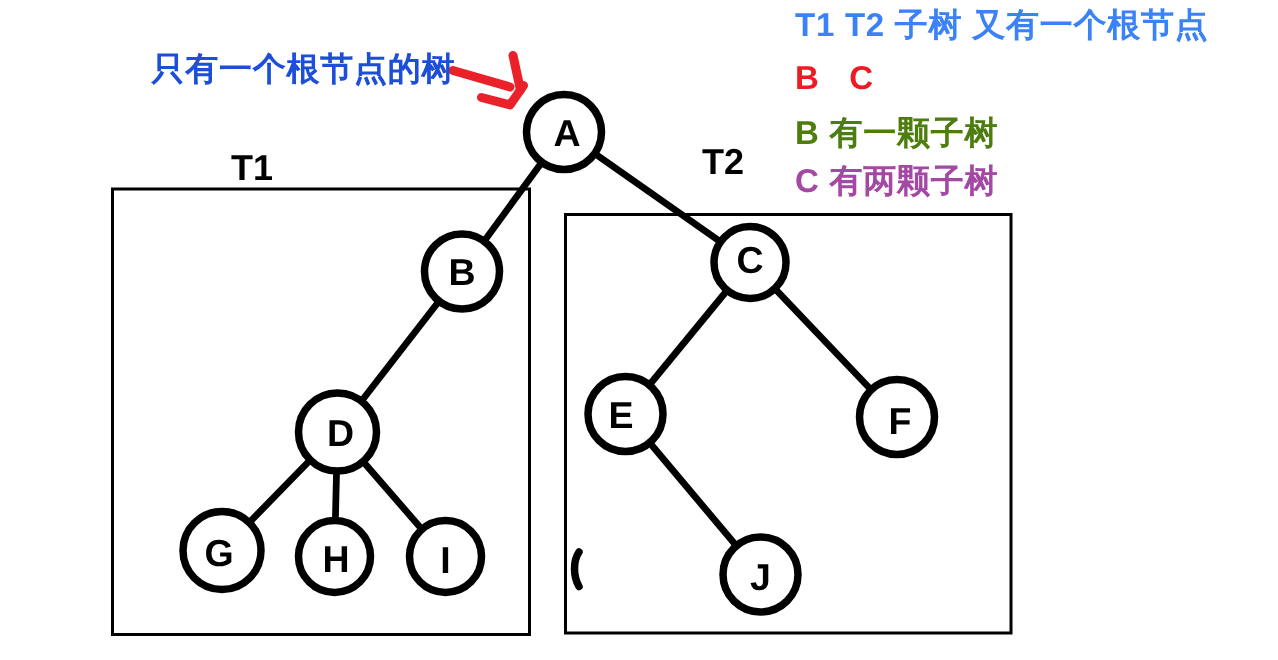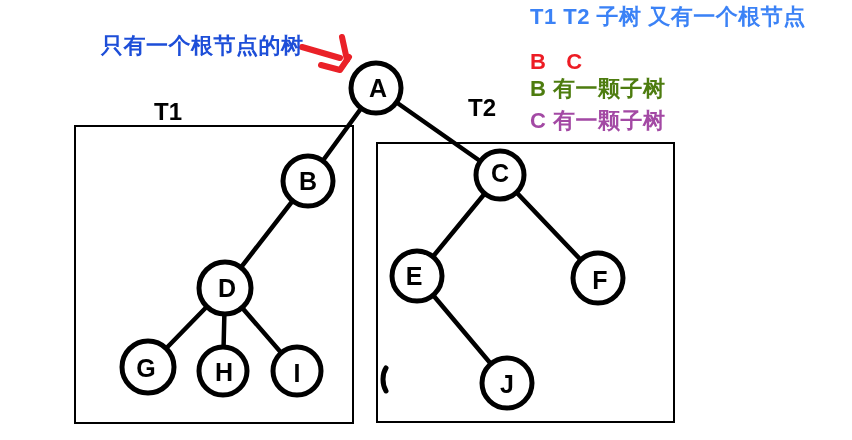"B C" .legend-line.l2 { top: 50px -> 40px }
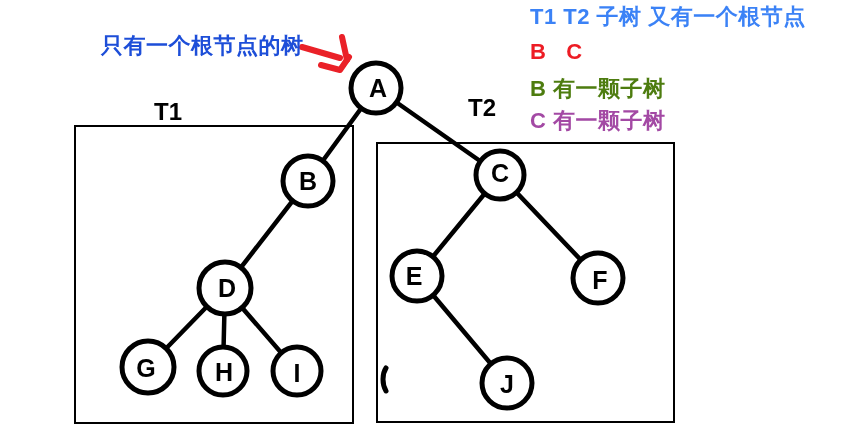"C 有一颗子树" div.legend-line { text: 一 -> 两 }
